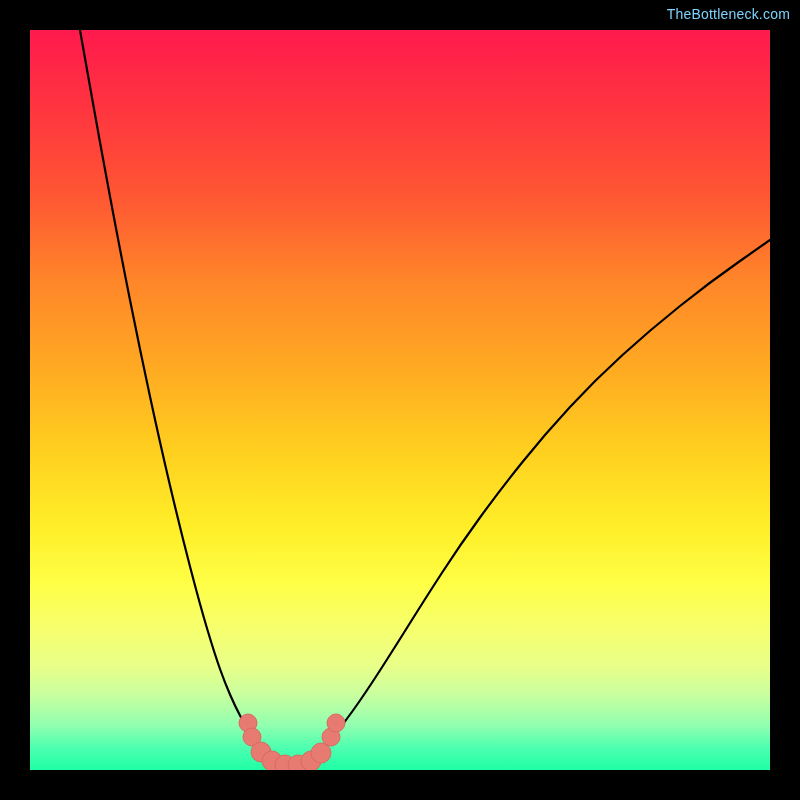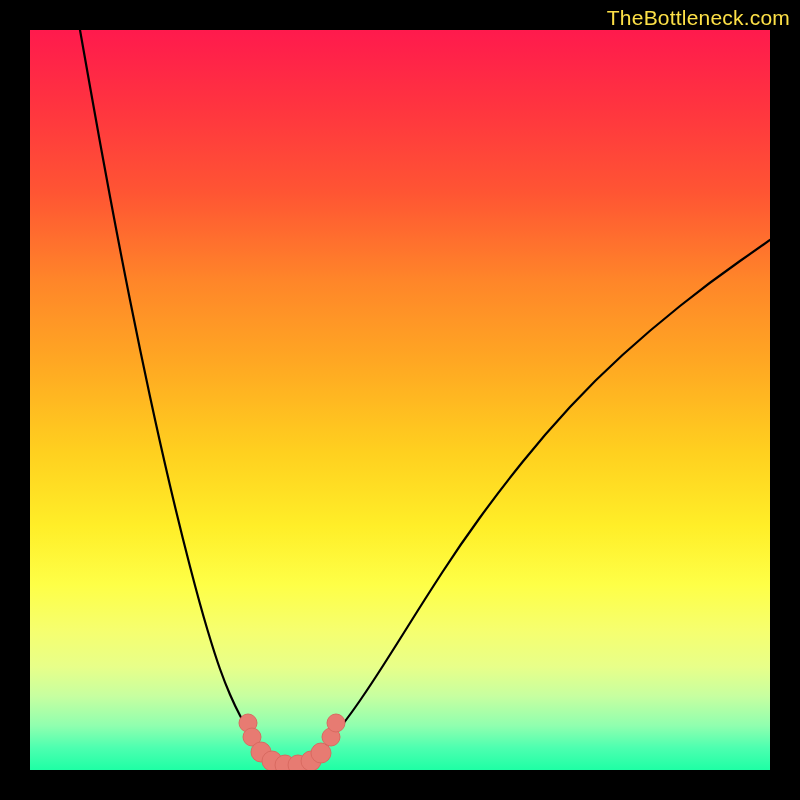"TheBottleneck.com" .watermark { color: #fde047 -> #7dd3fc; font-size: 21px -> 14px }
